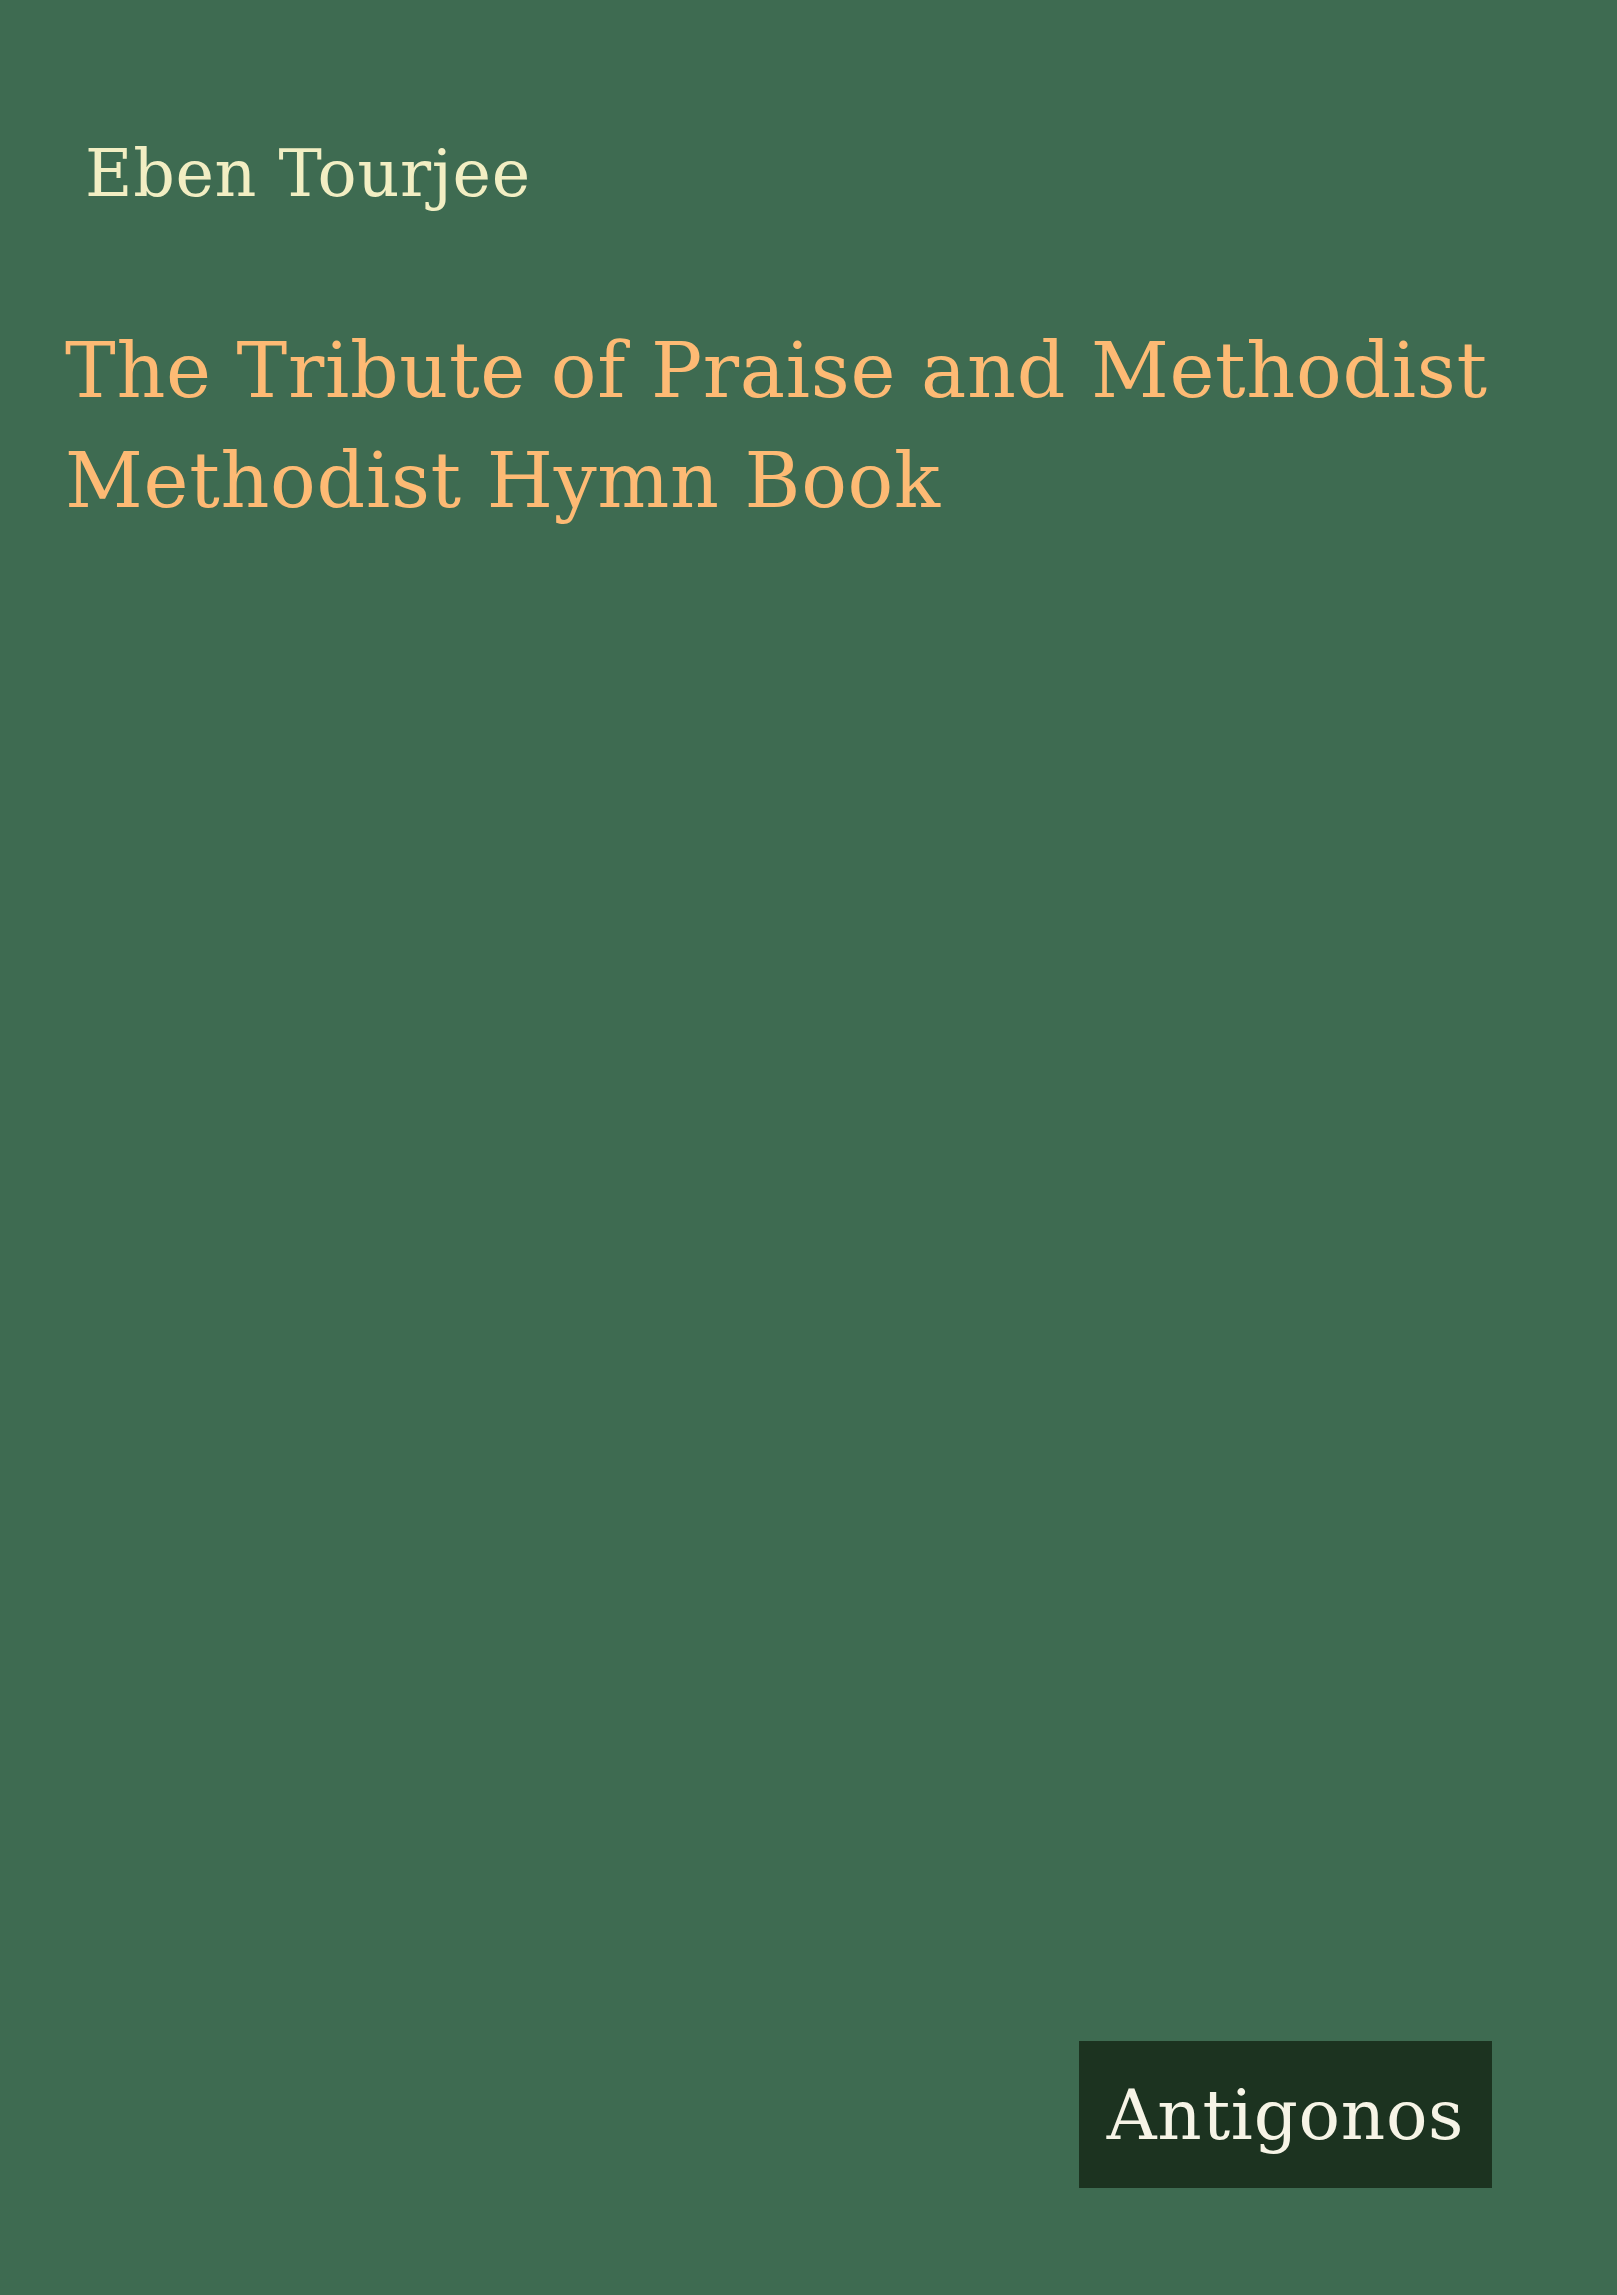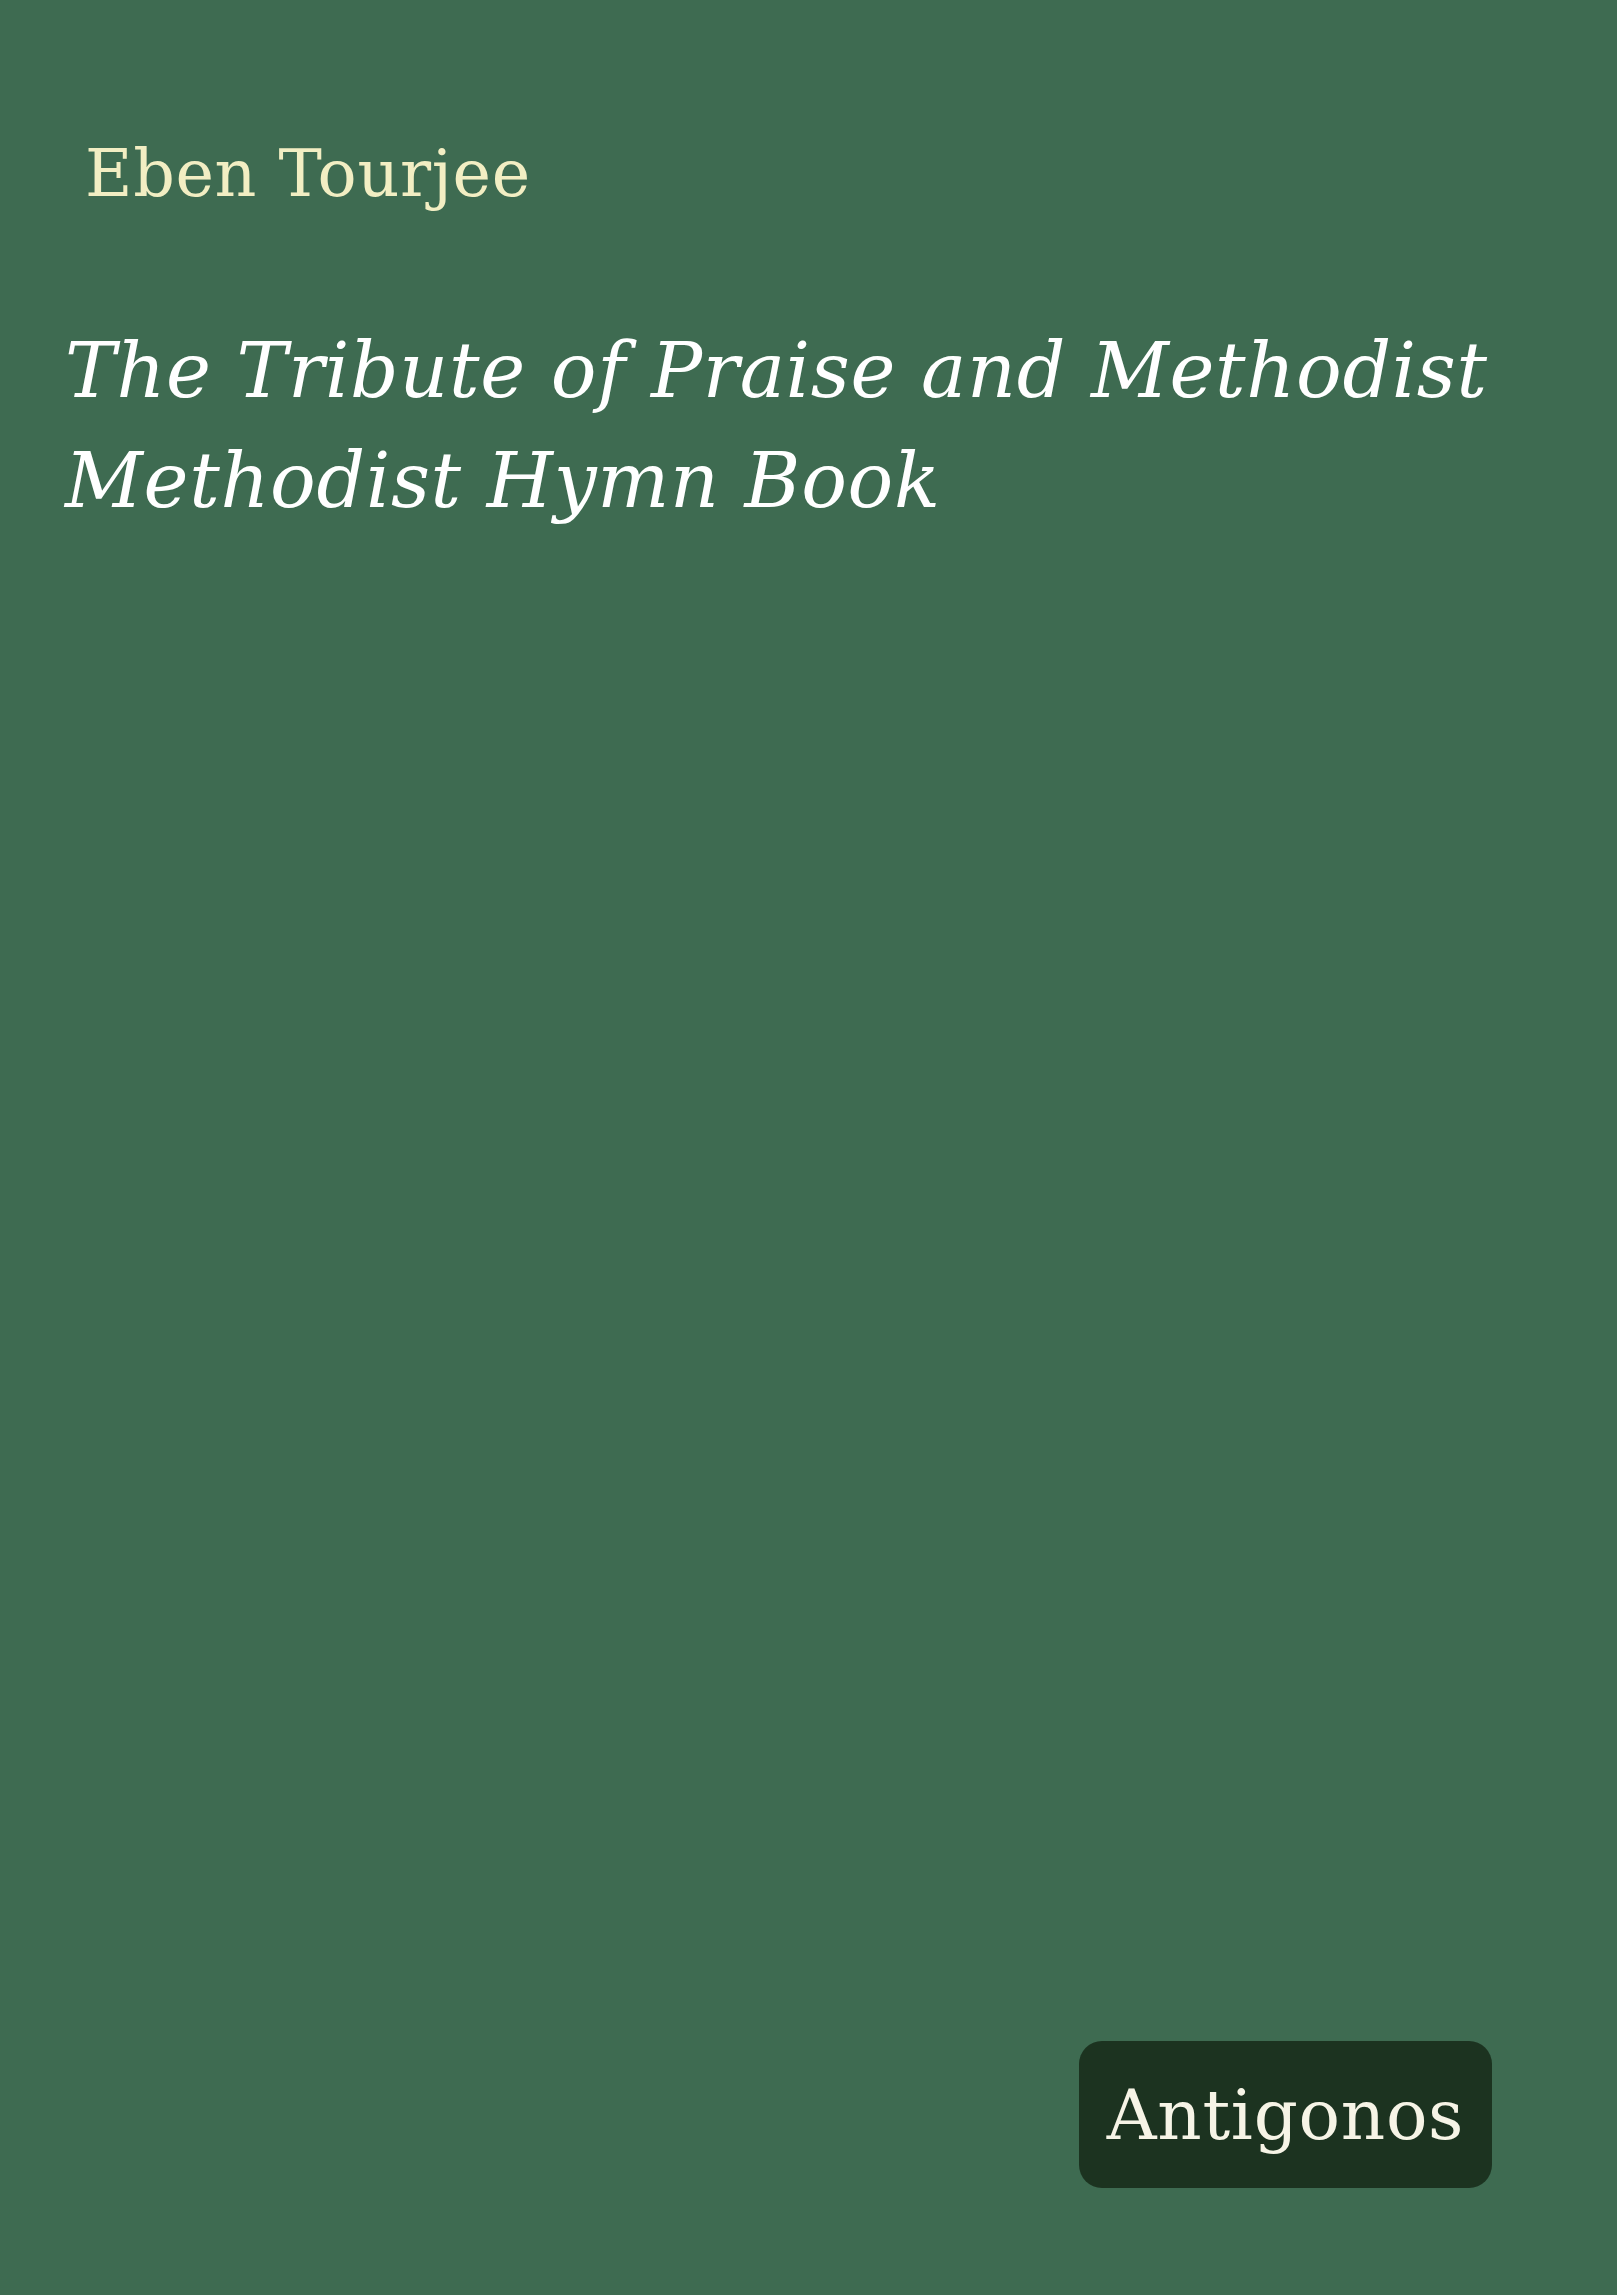"The Tribute of Praise and" .title { color: #ffffff -> #fdba74; font-style: italic -> none }
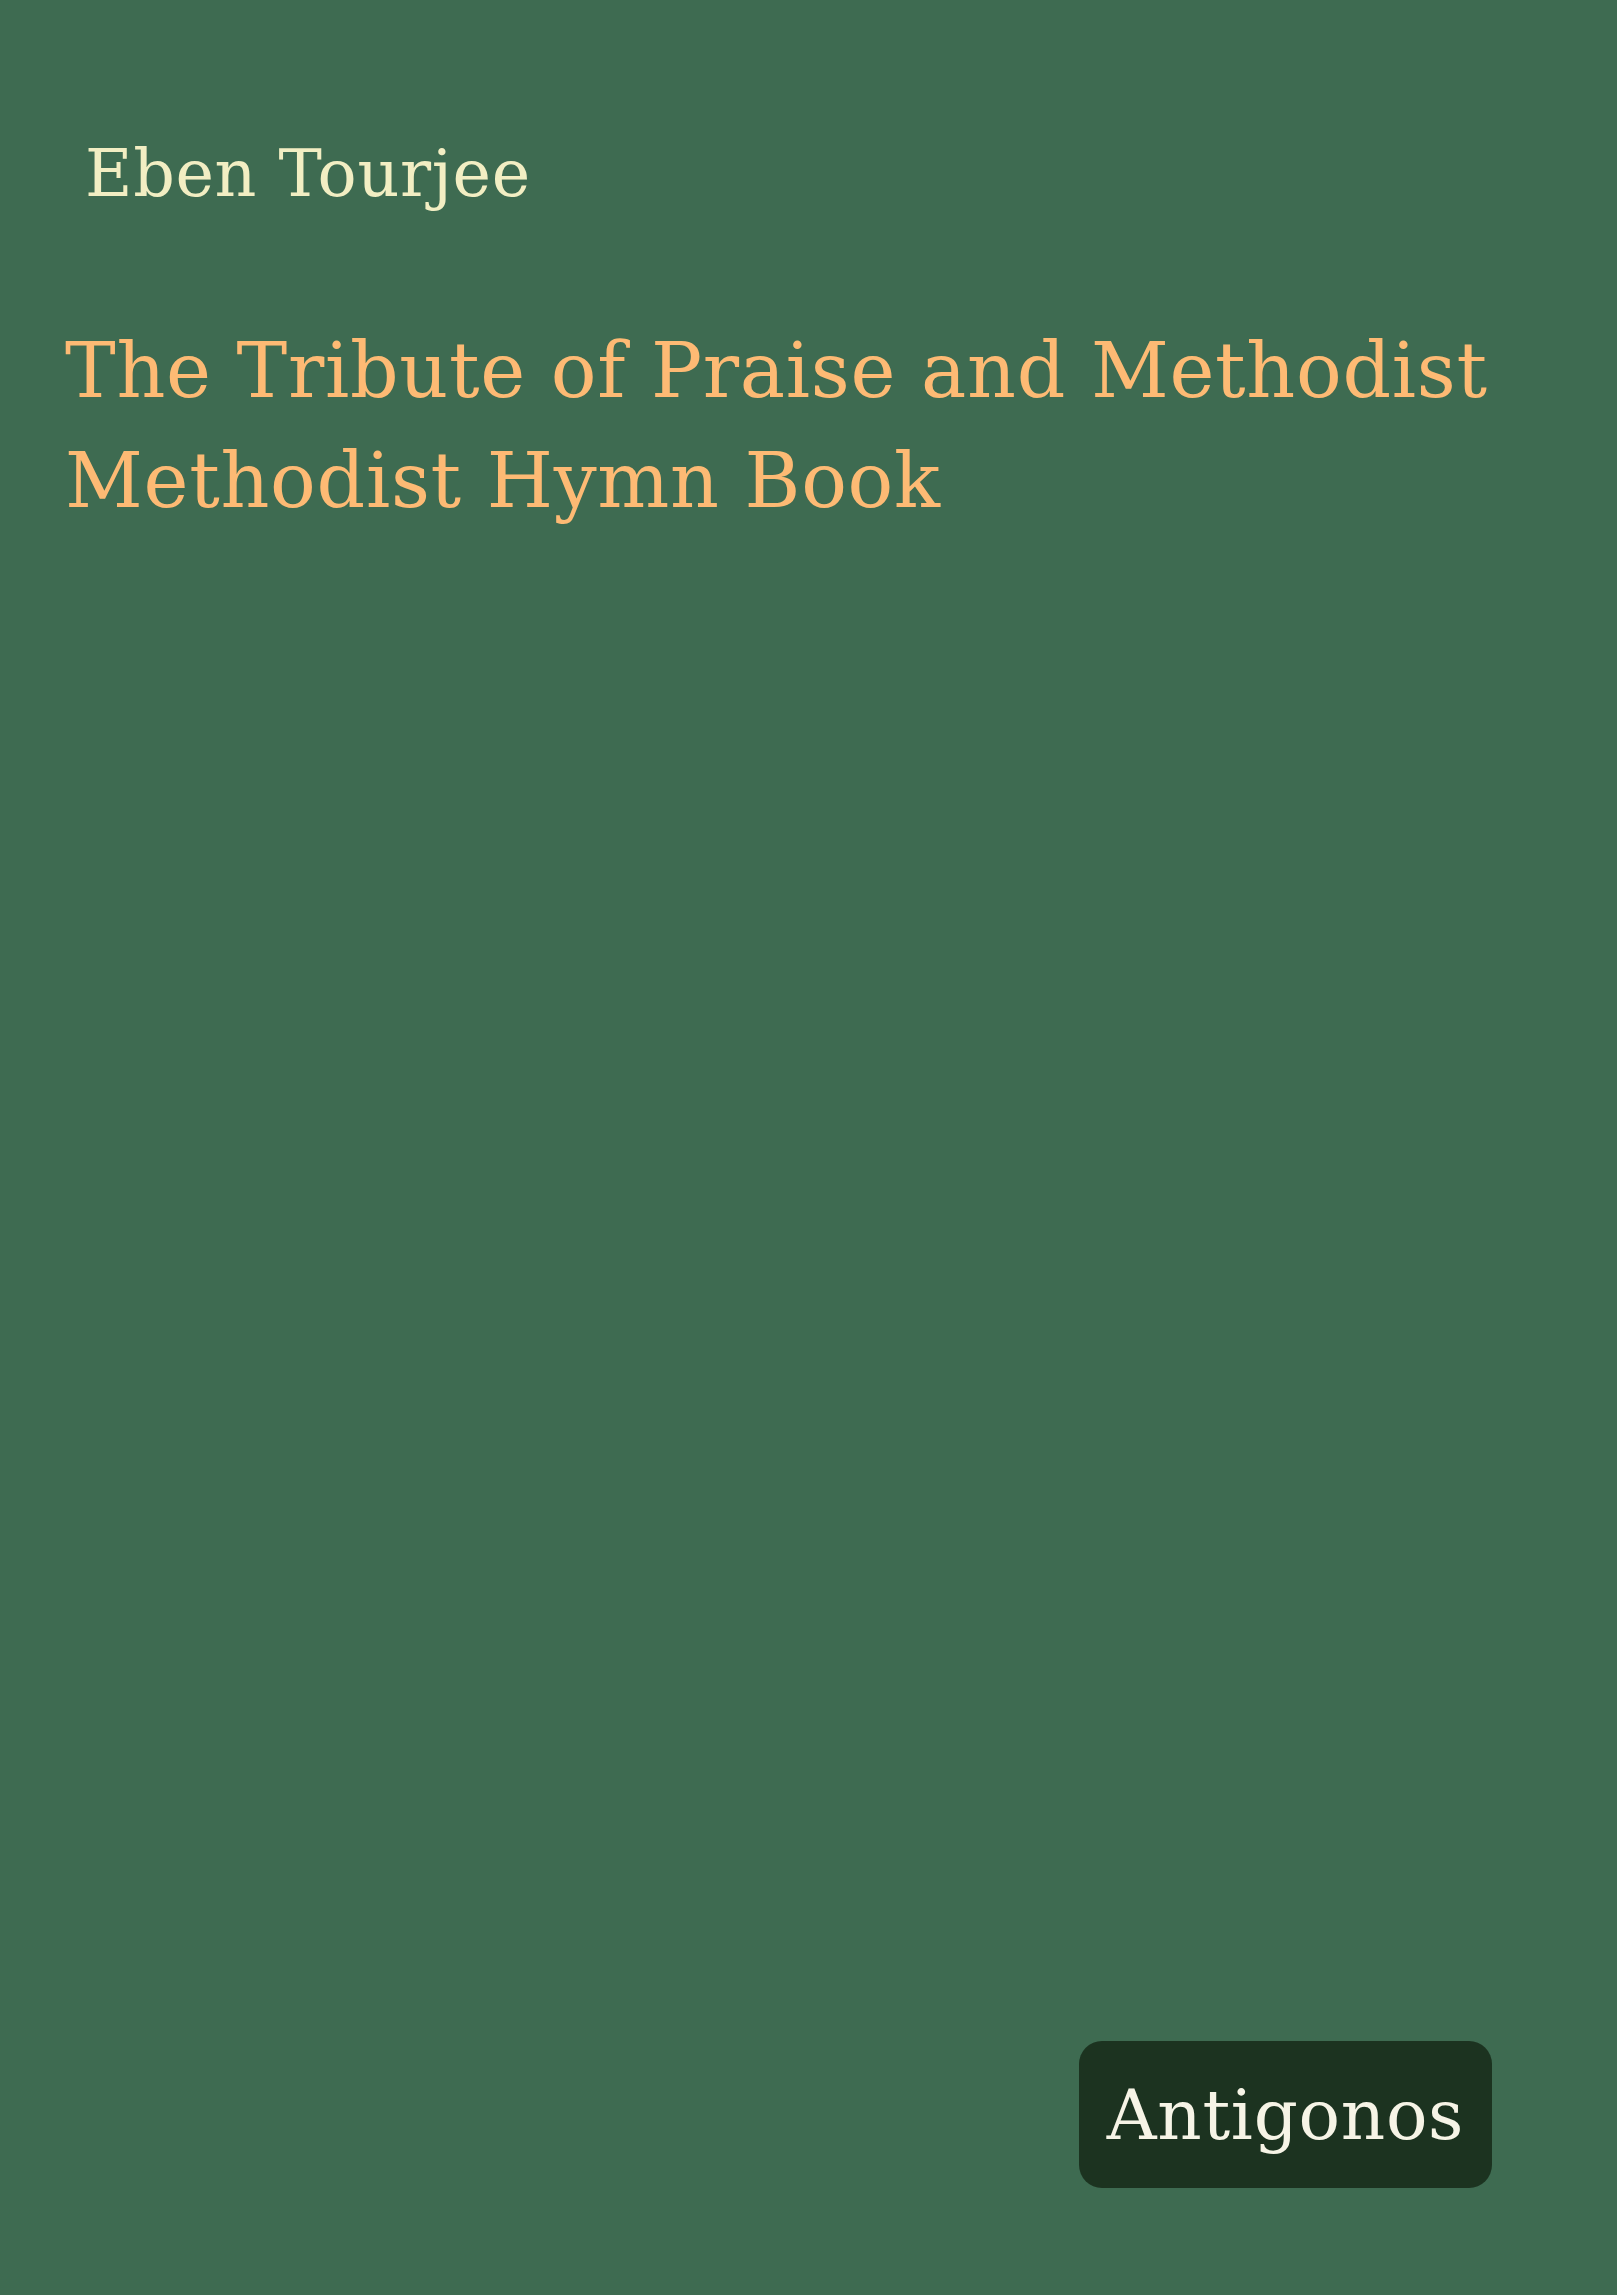"Antigonos" .publisher-box { border-radius: 23px -> none }
